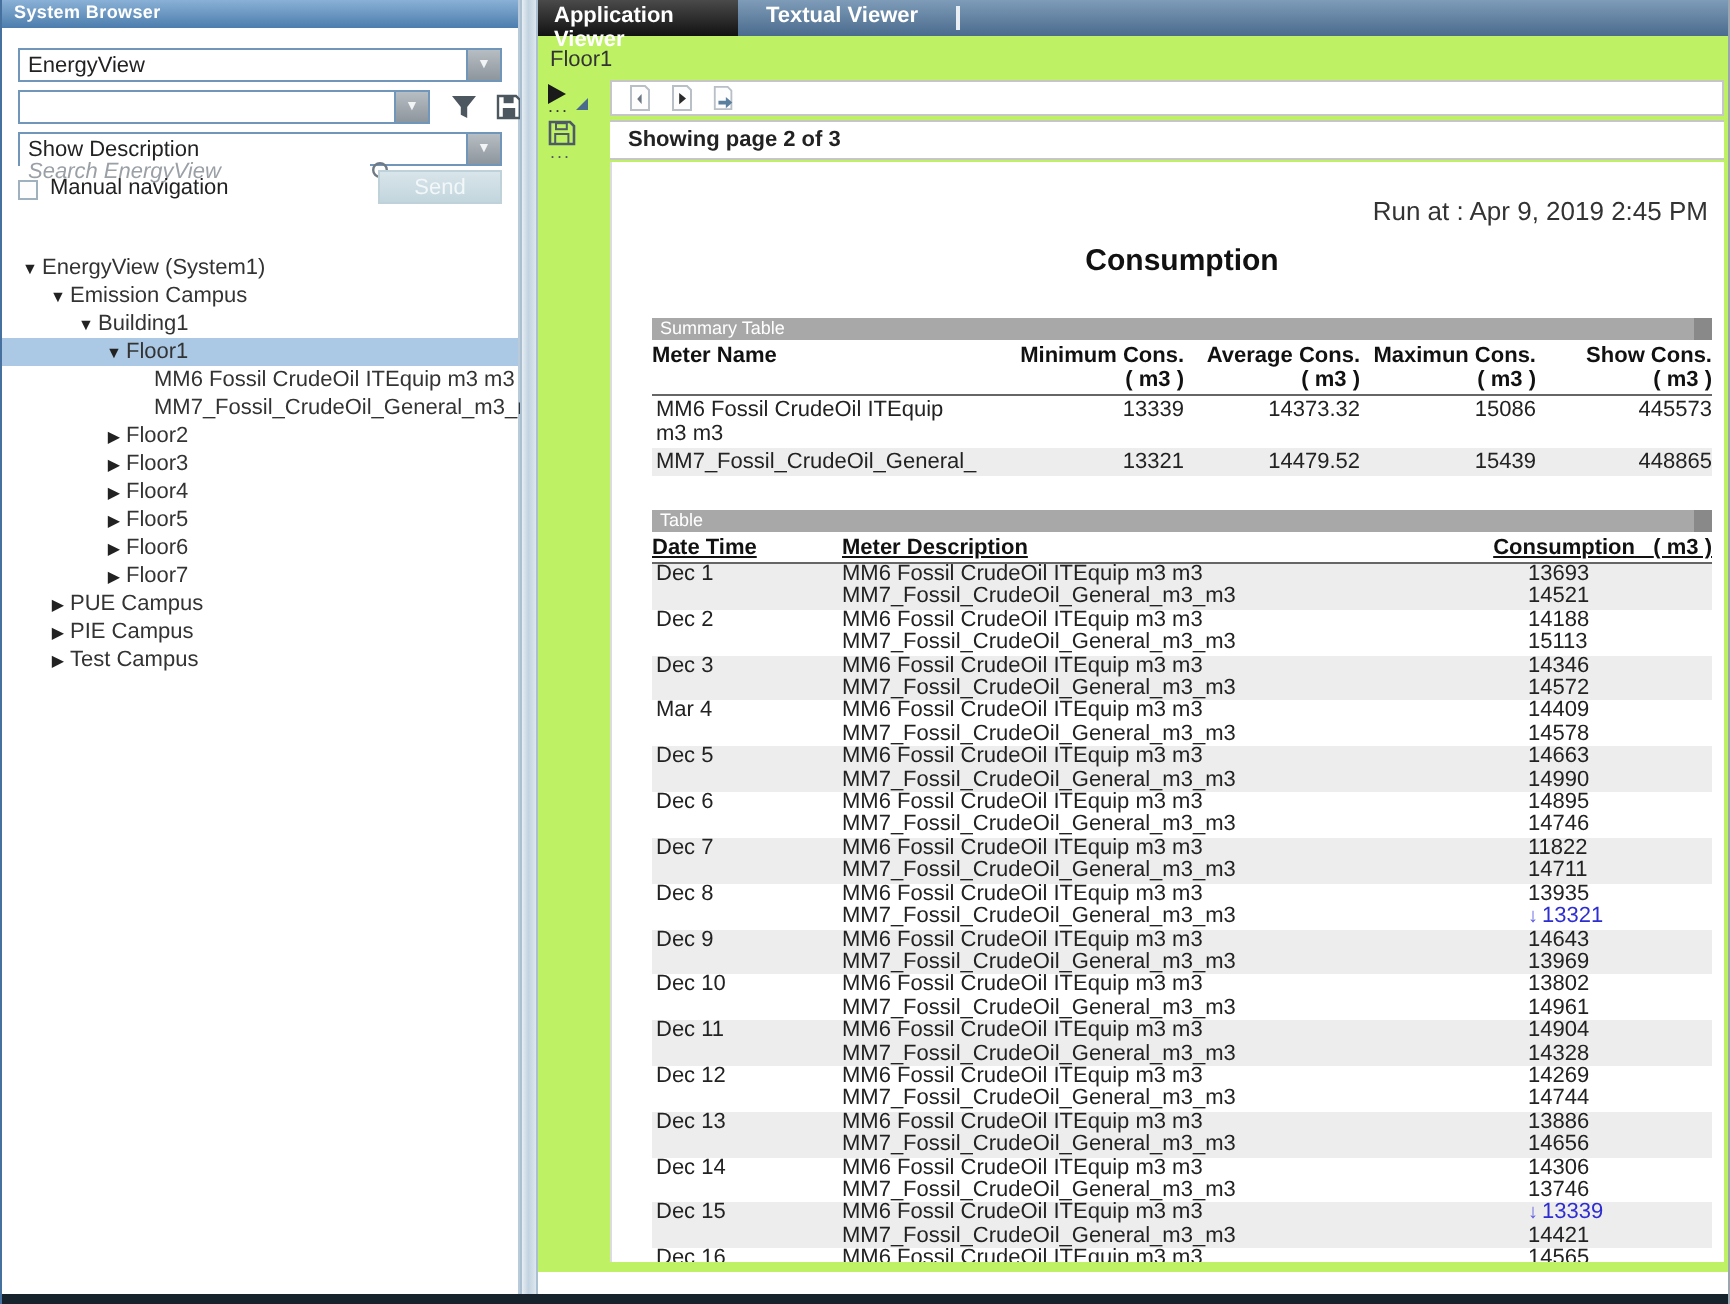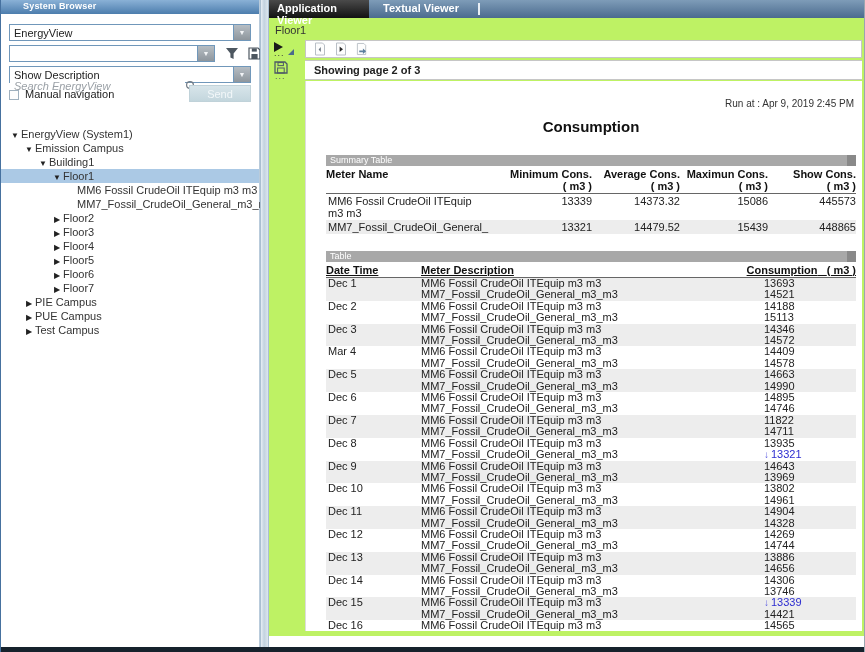"System Browser" .lp-header { padding: 1px 22px -> 1px 6px }
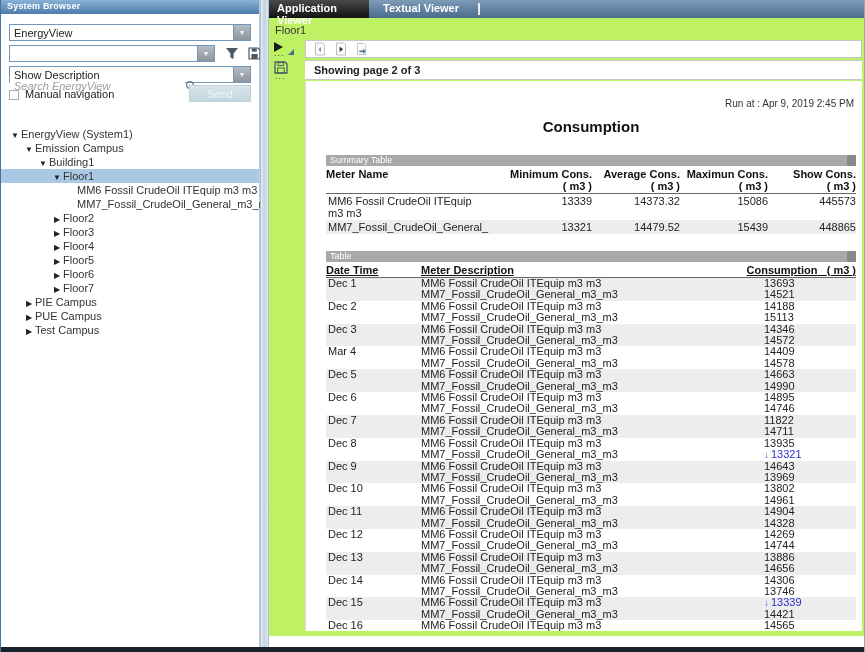"Run at : Apr 9," .run-at { font-size: 10px -> 13px }
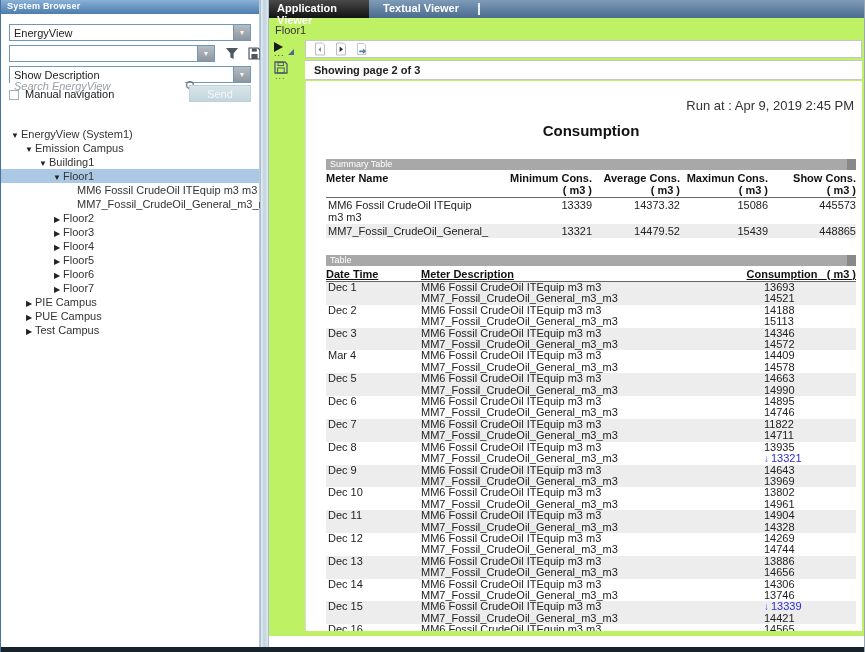"▶ PIE Campus" div.tree-item { order: before "▶ PUE Campus" -> after "▶ PUE Campus" }
